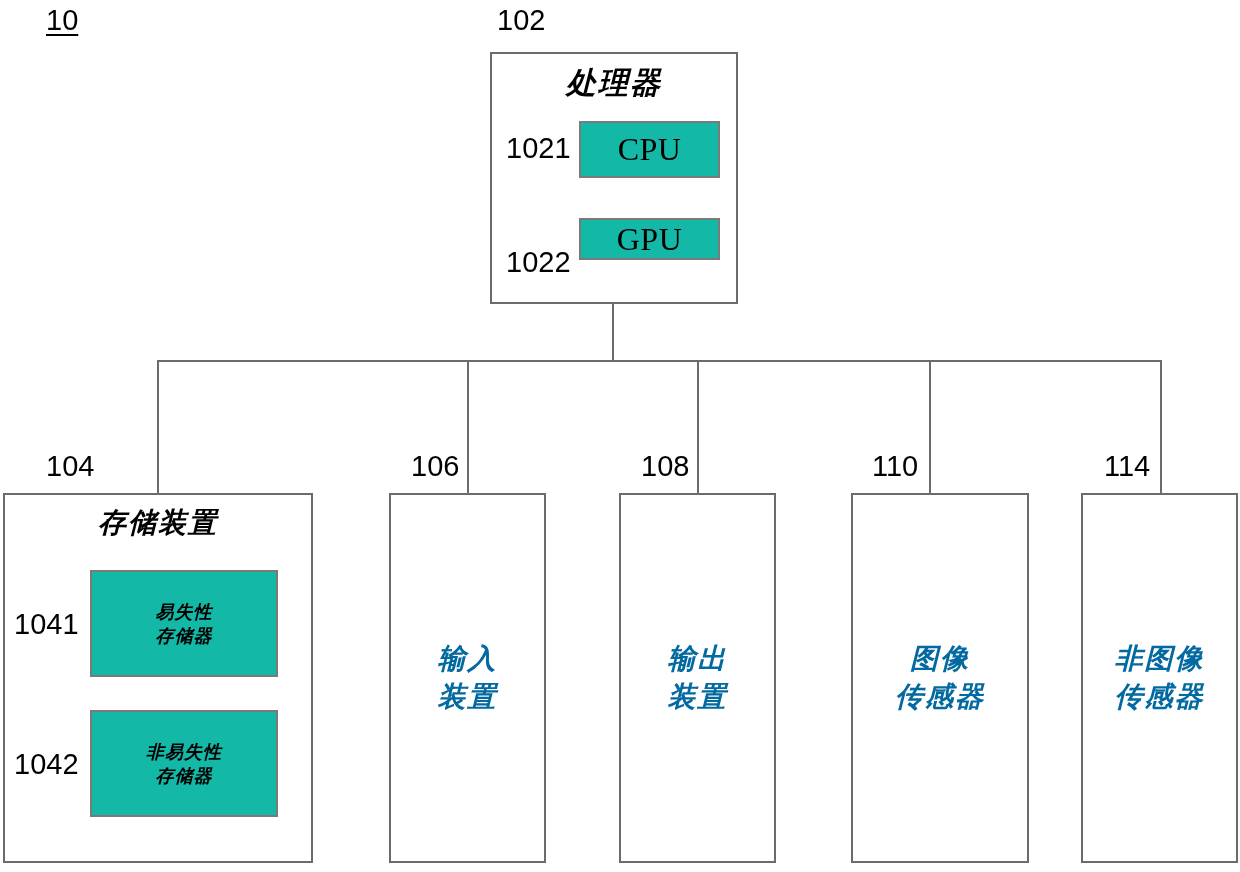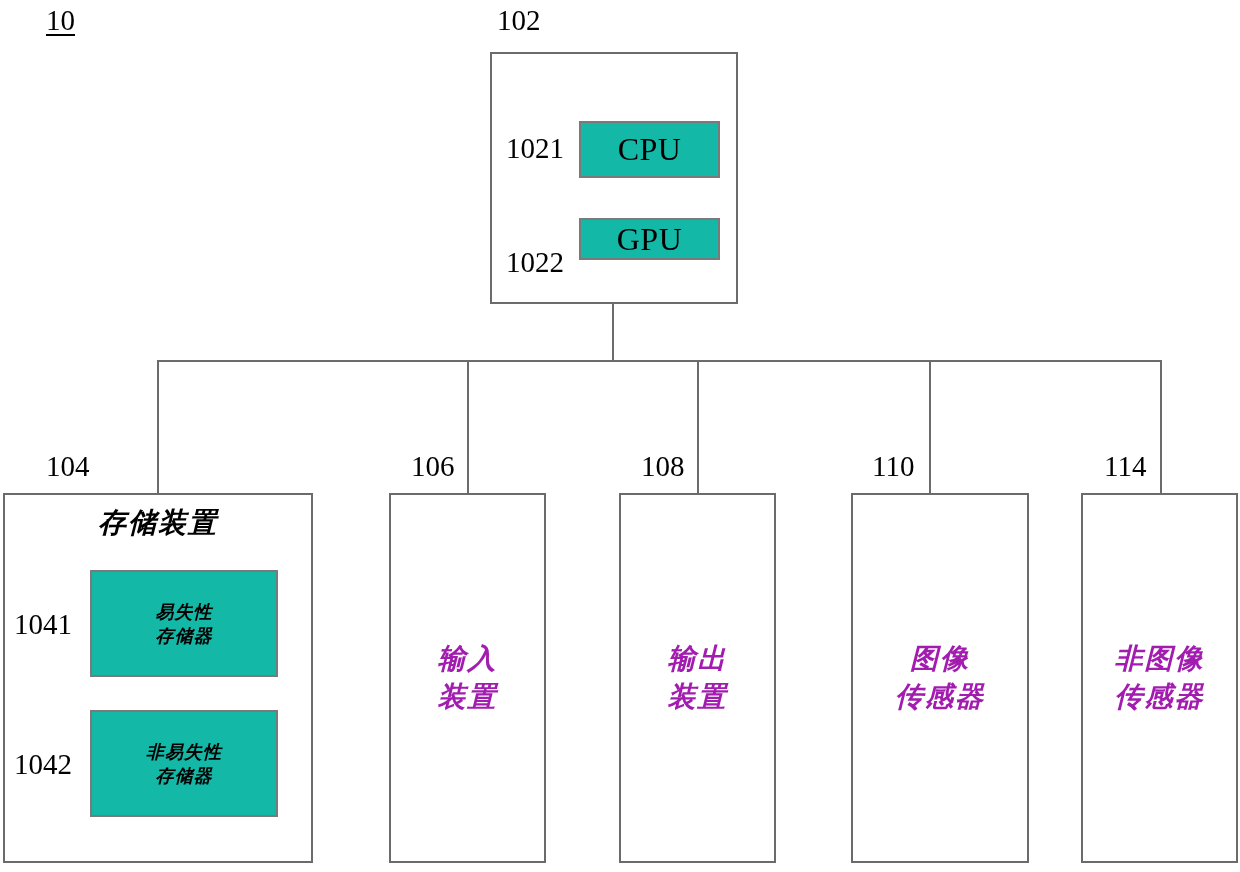"10" .reftext { font-family: Liberation Serif, serif -> Liberation Sans, sans-serif }
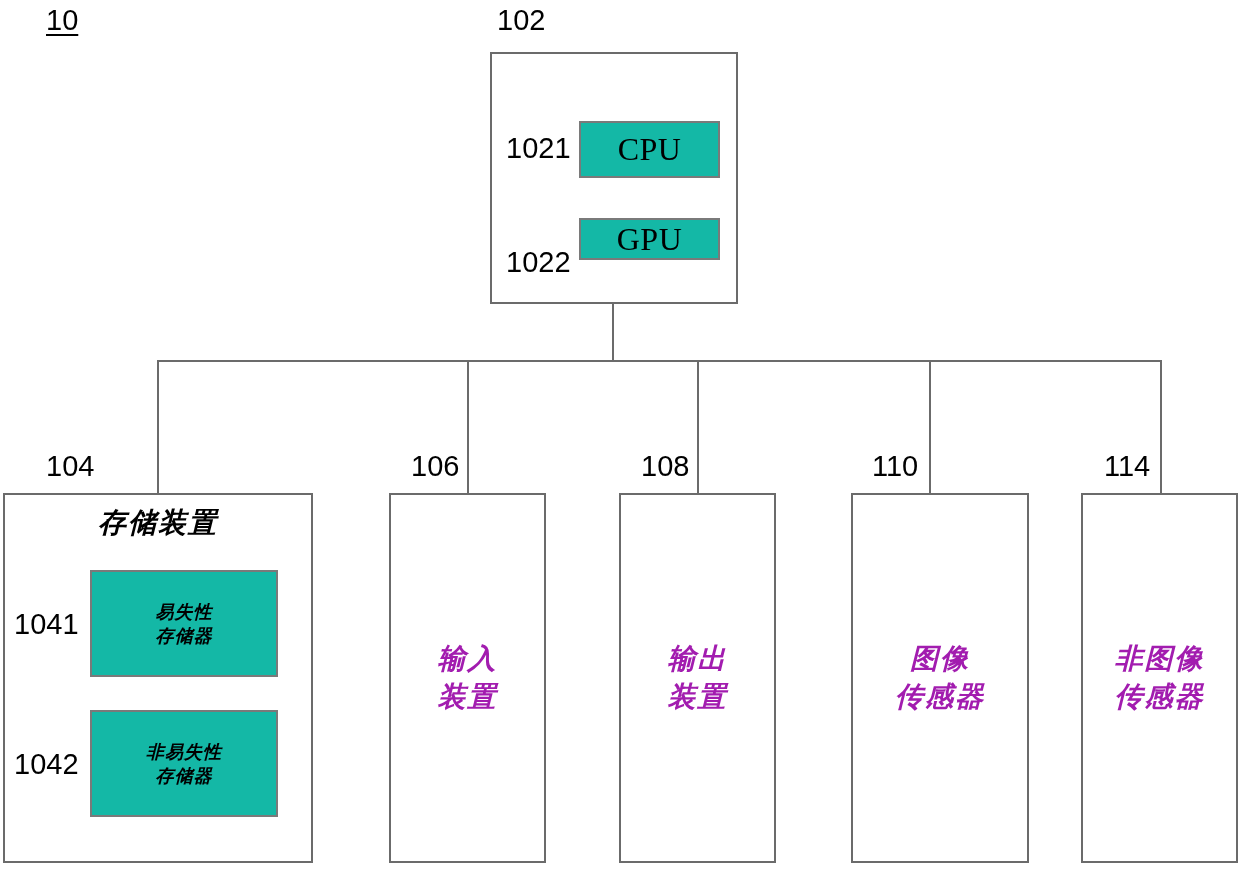"处理器" div.cn { html: none -> <div>处理器</div> }
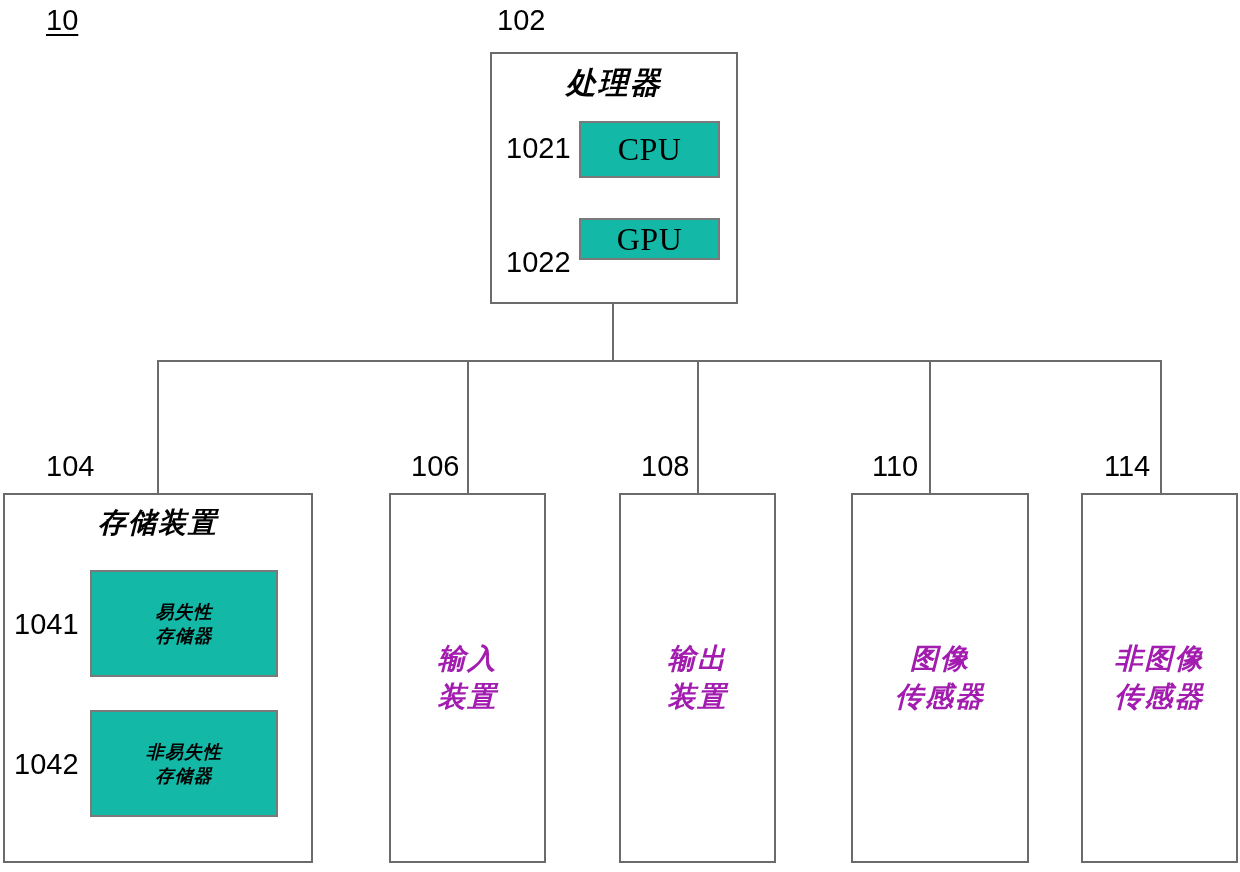"输入" .boxlabel { color: #a21caf -> #0369a1 }
